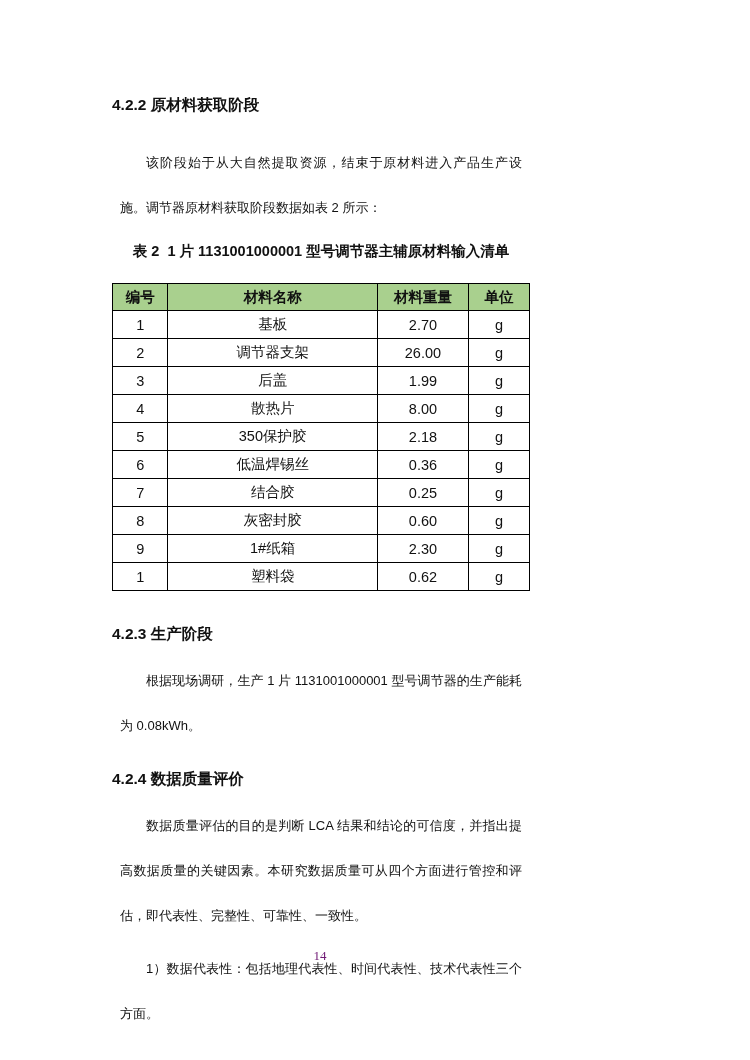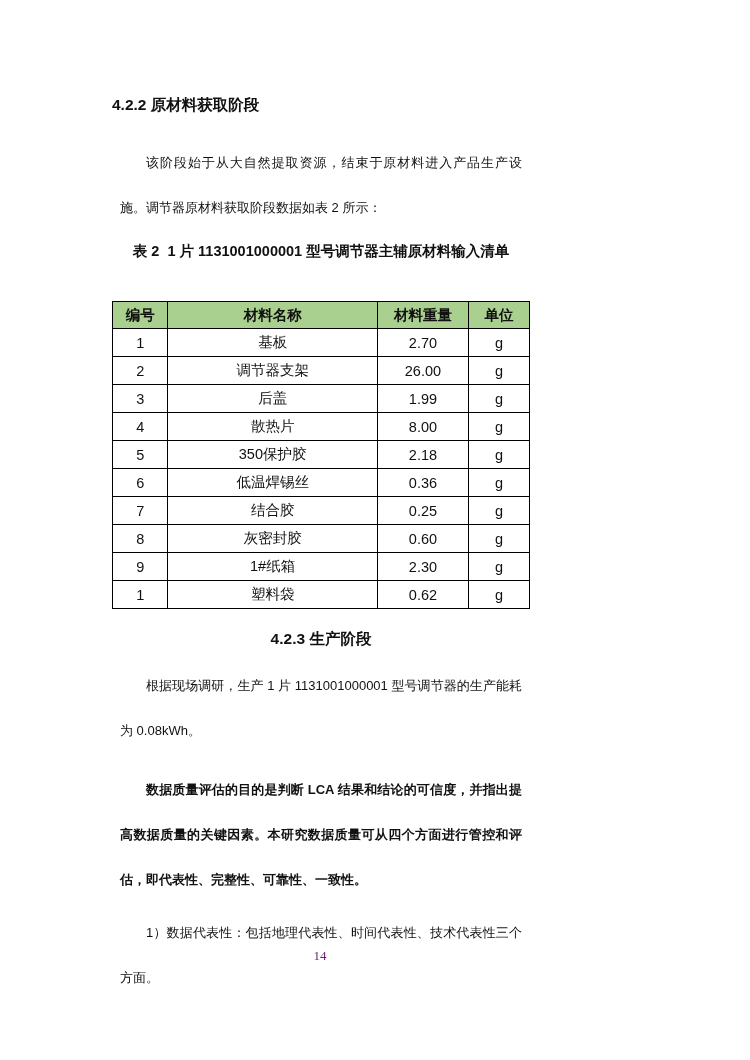"编号" table.materials { margin-top: 38px -> 20px }
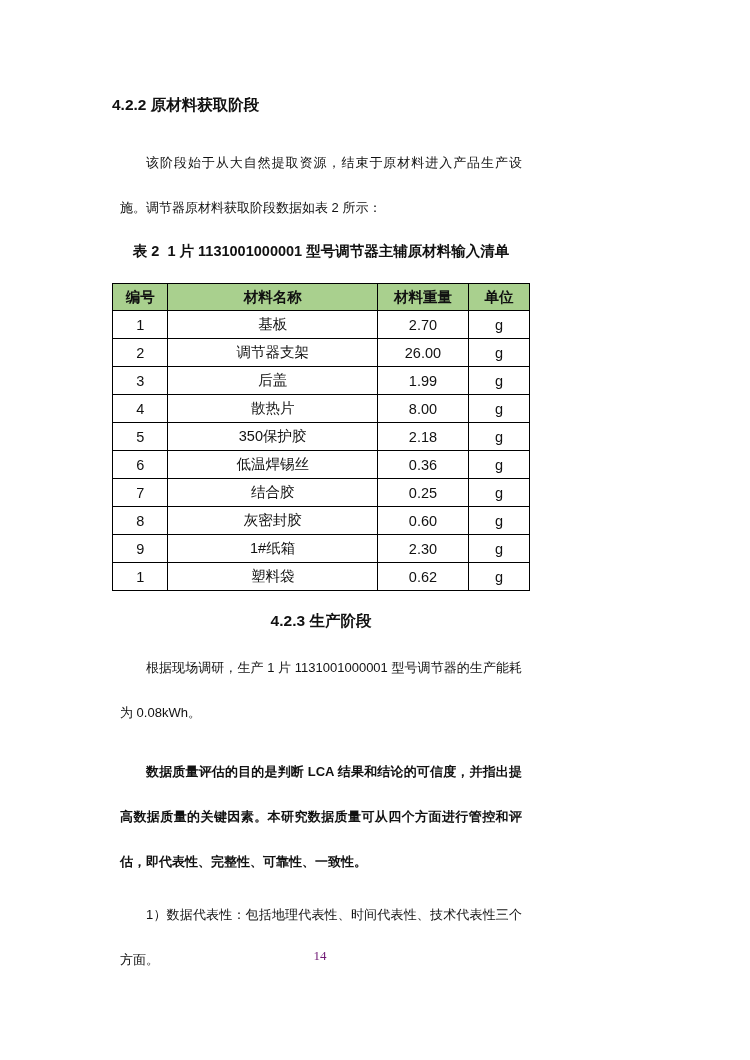"4.2.3 生产阶段" .h-423 { margin-top: 20px -> 33px; text-align: center -> none }
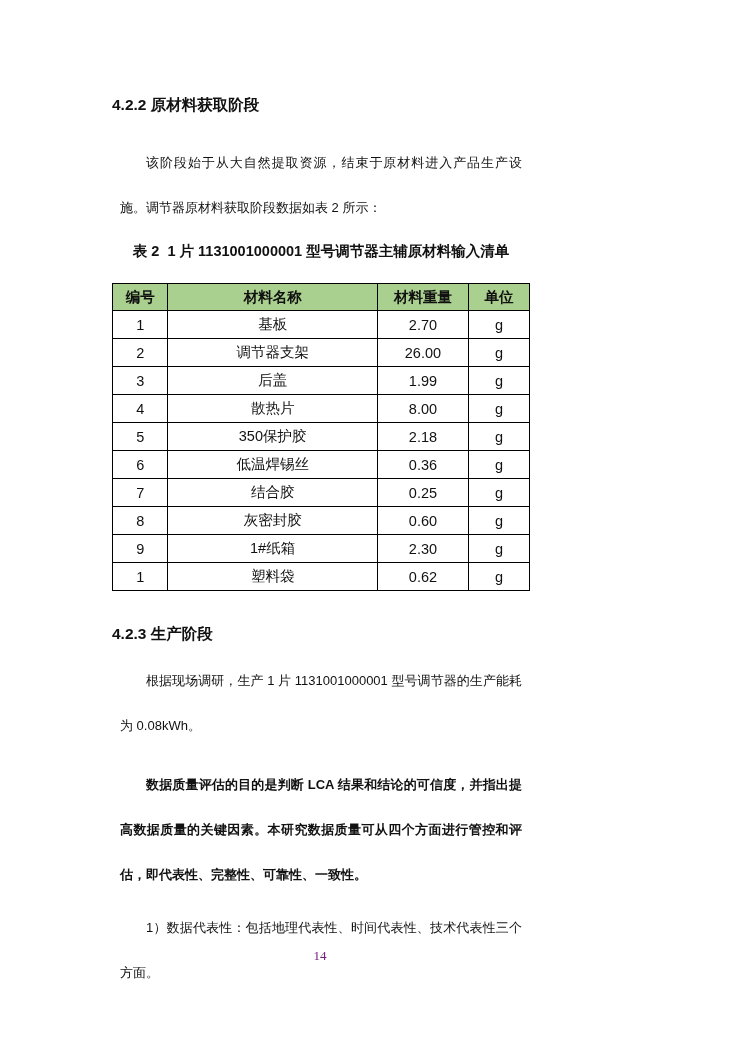"4.2.4 数据质量评价" p.sec-heading { html: none -> <p>4.2.4 数据质量评价</p> }
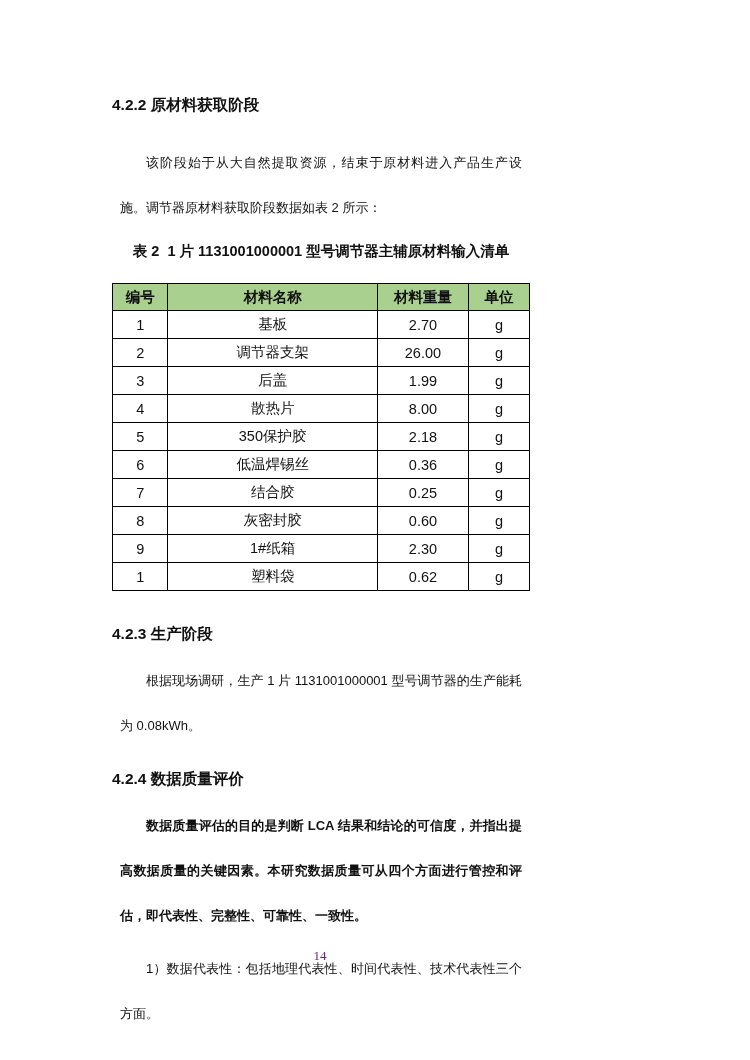"数据质量评估的目的是判断 LCA" .p-424 { font-weight: bold -> none }
